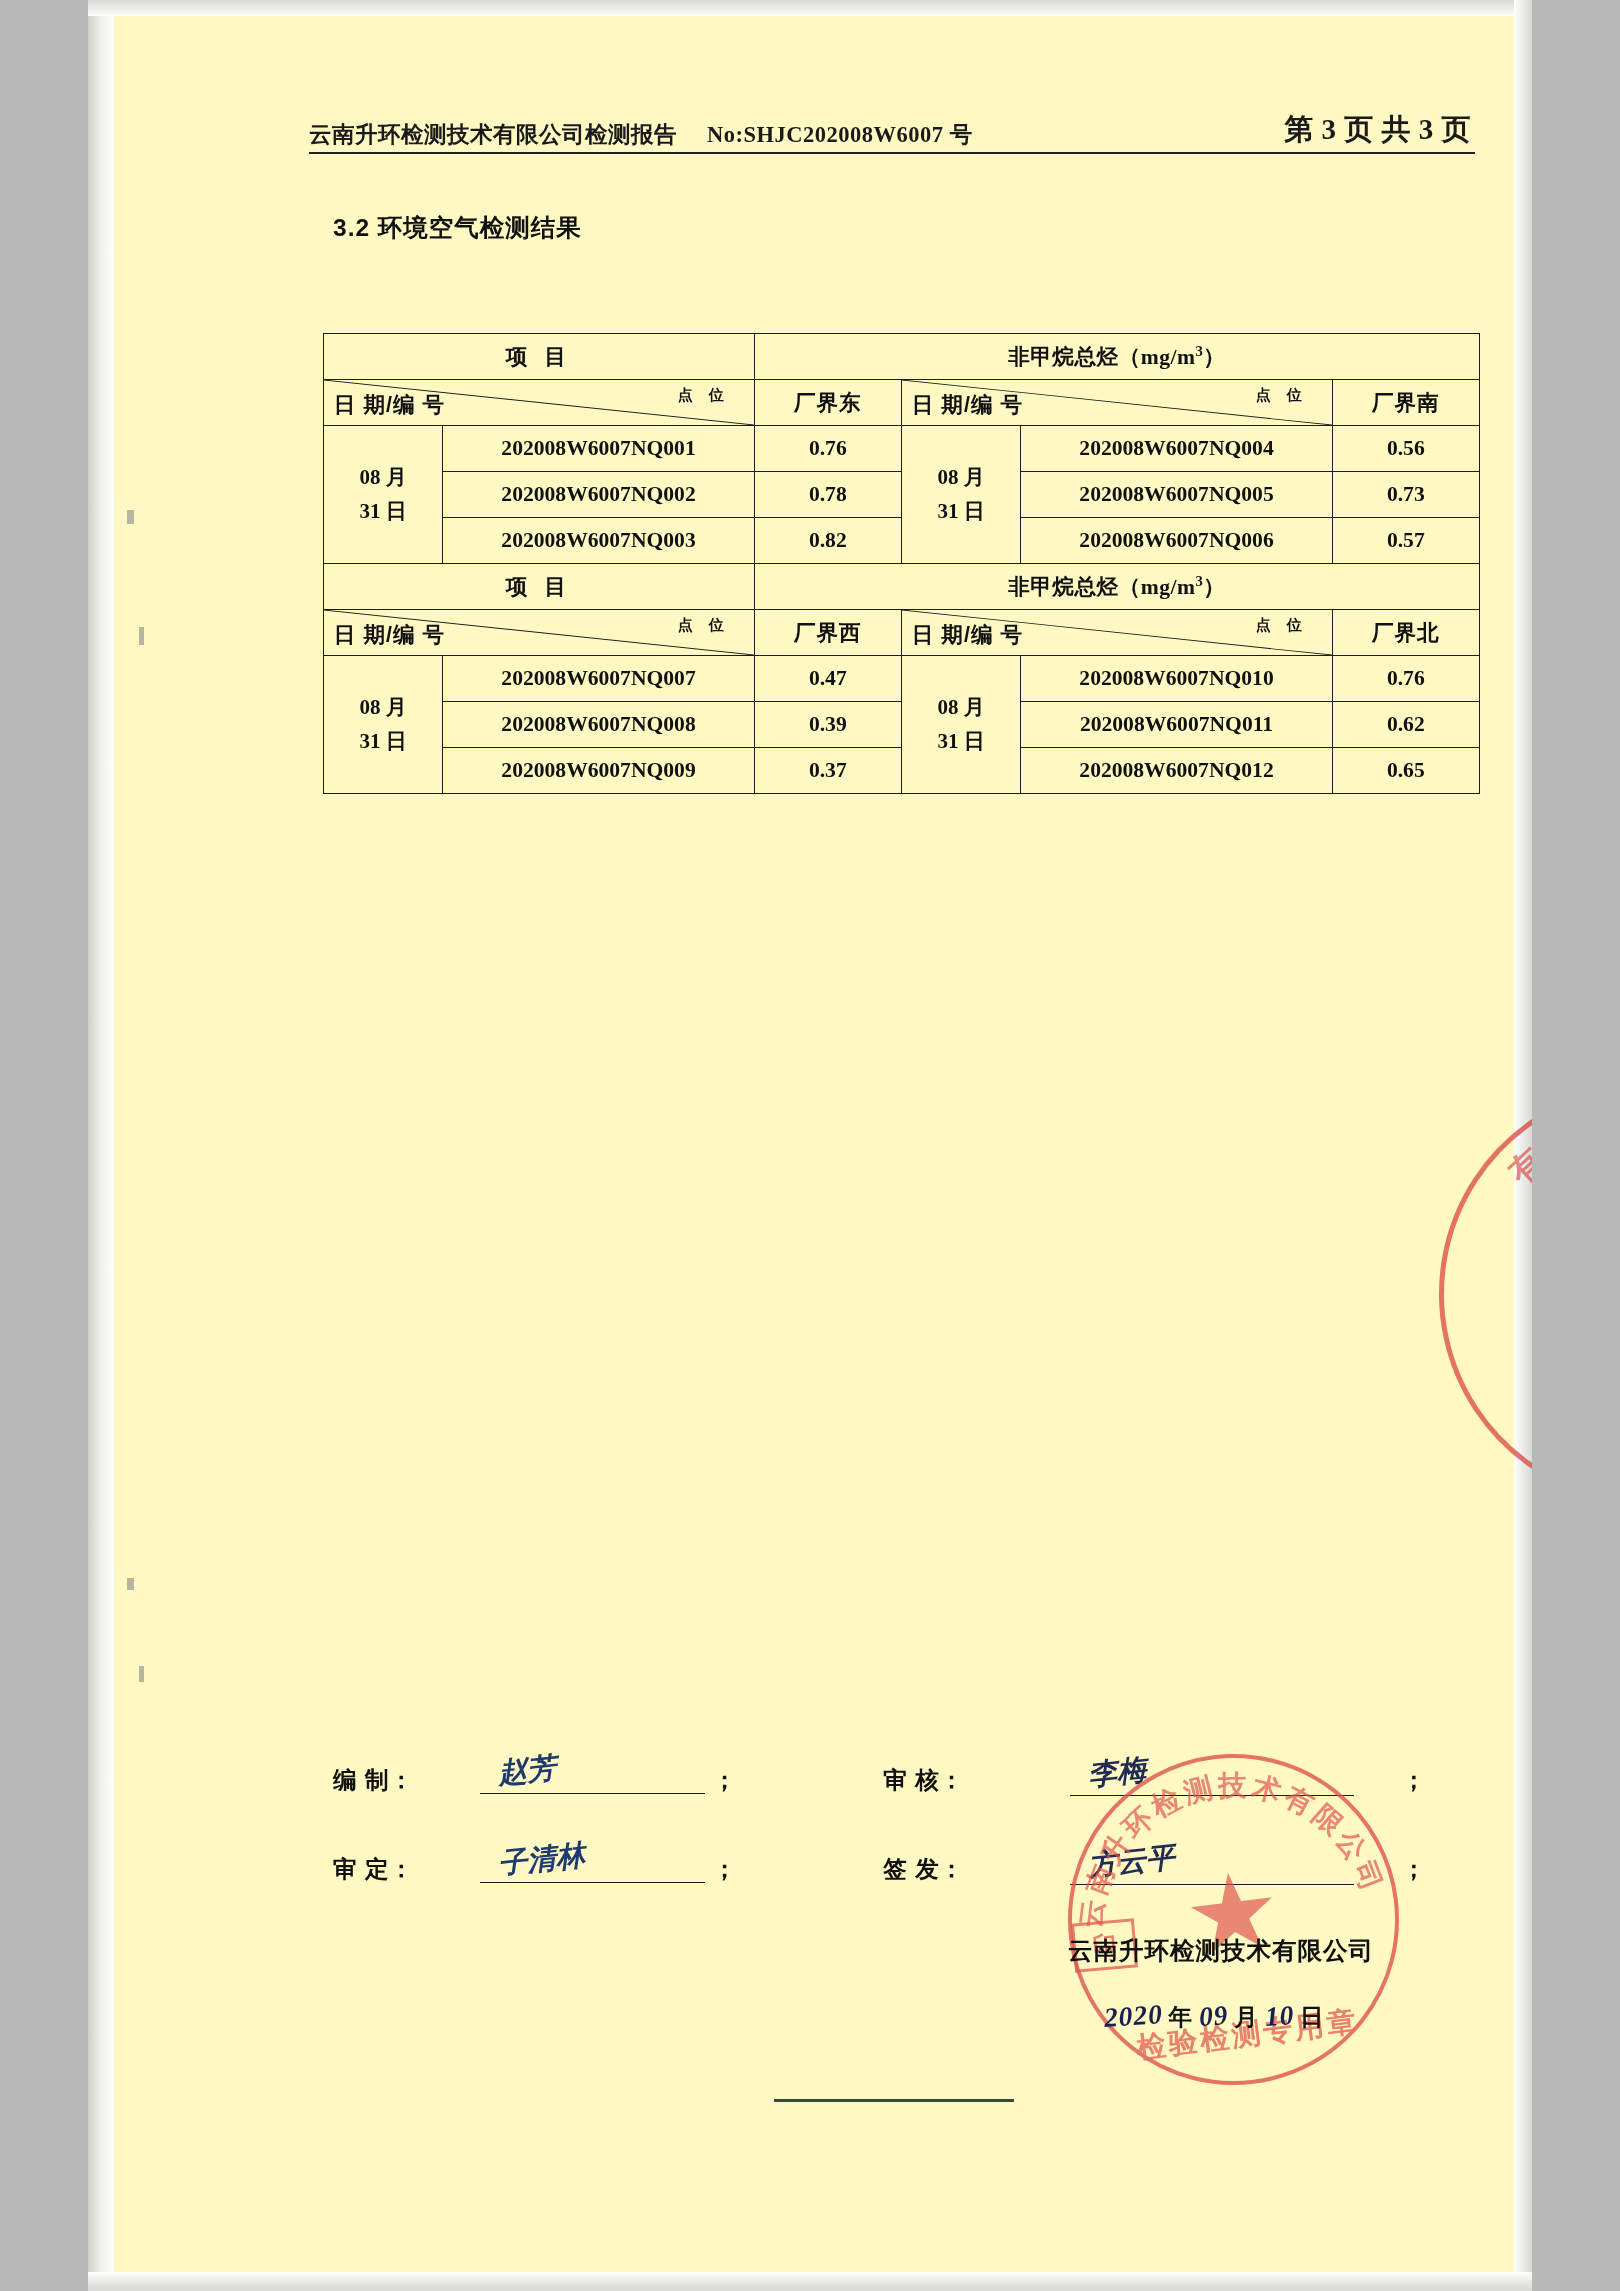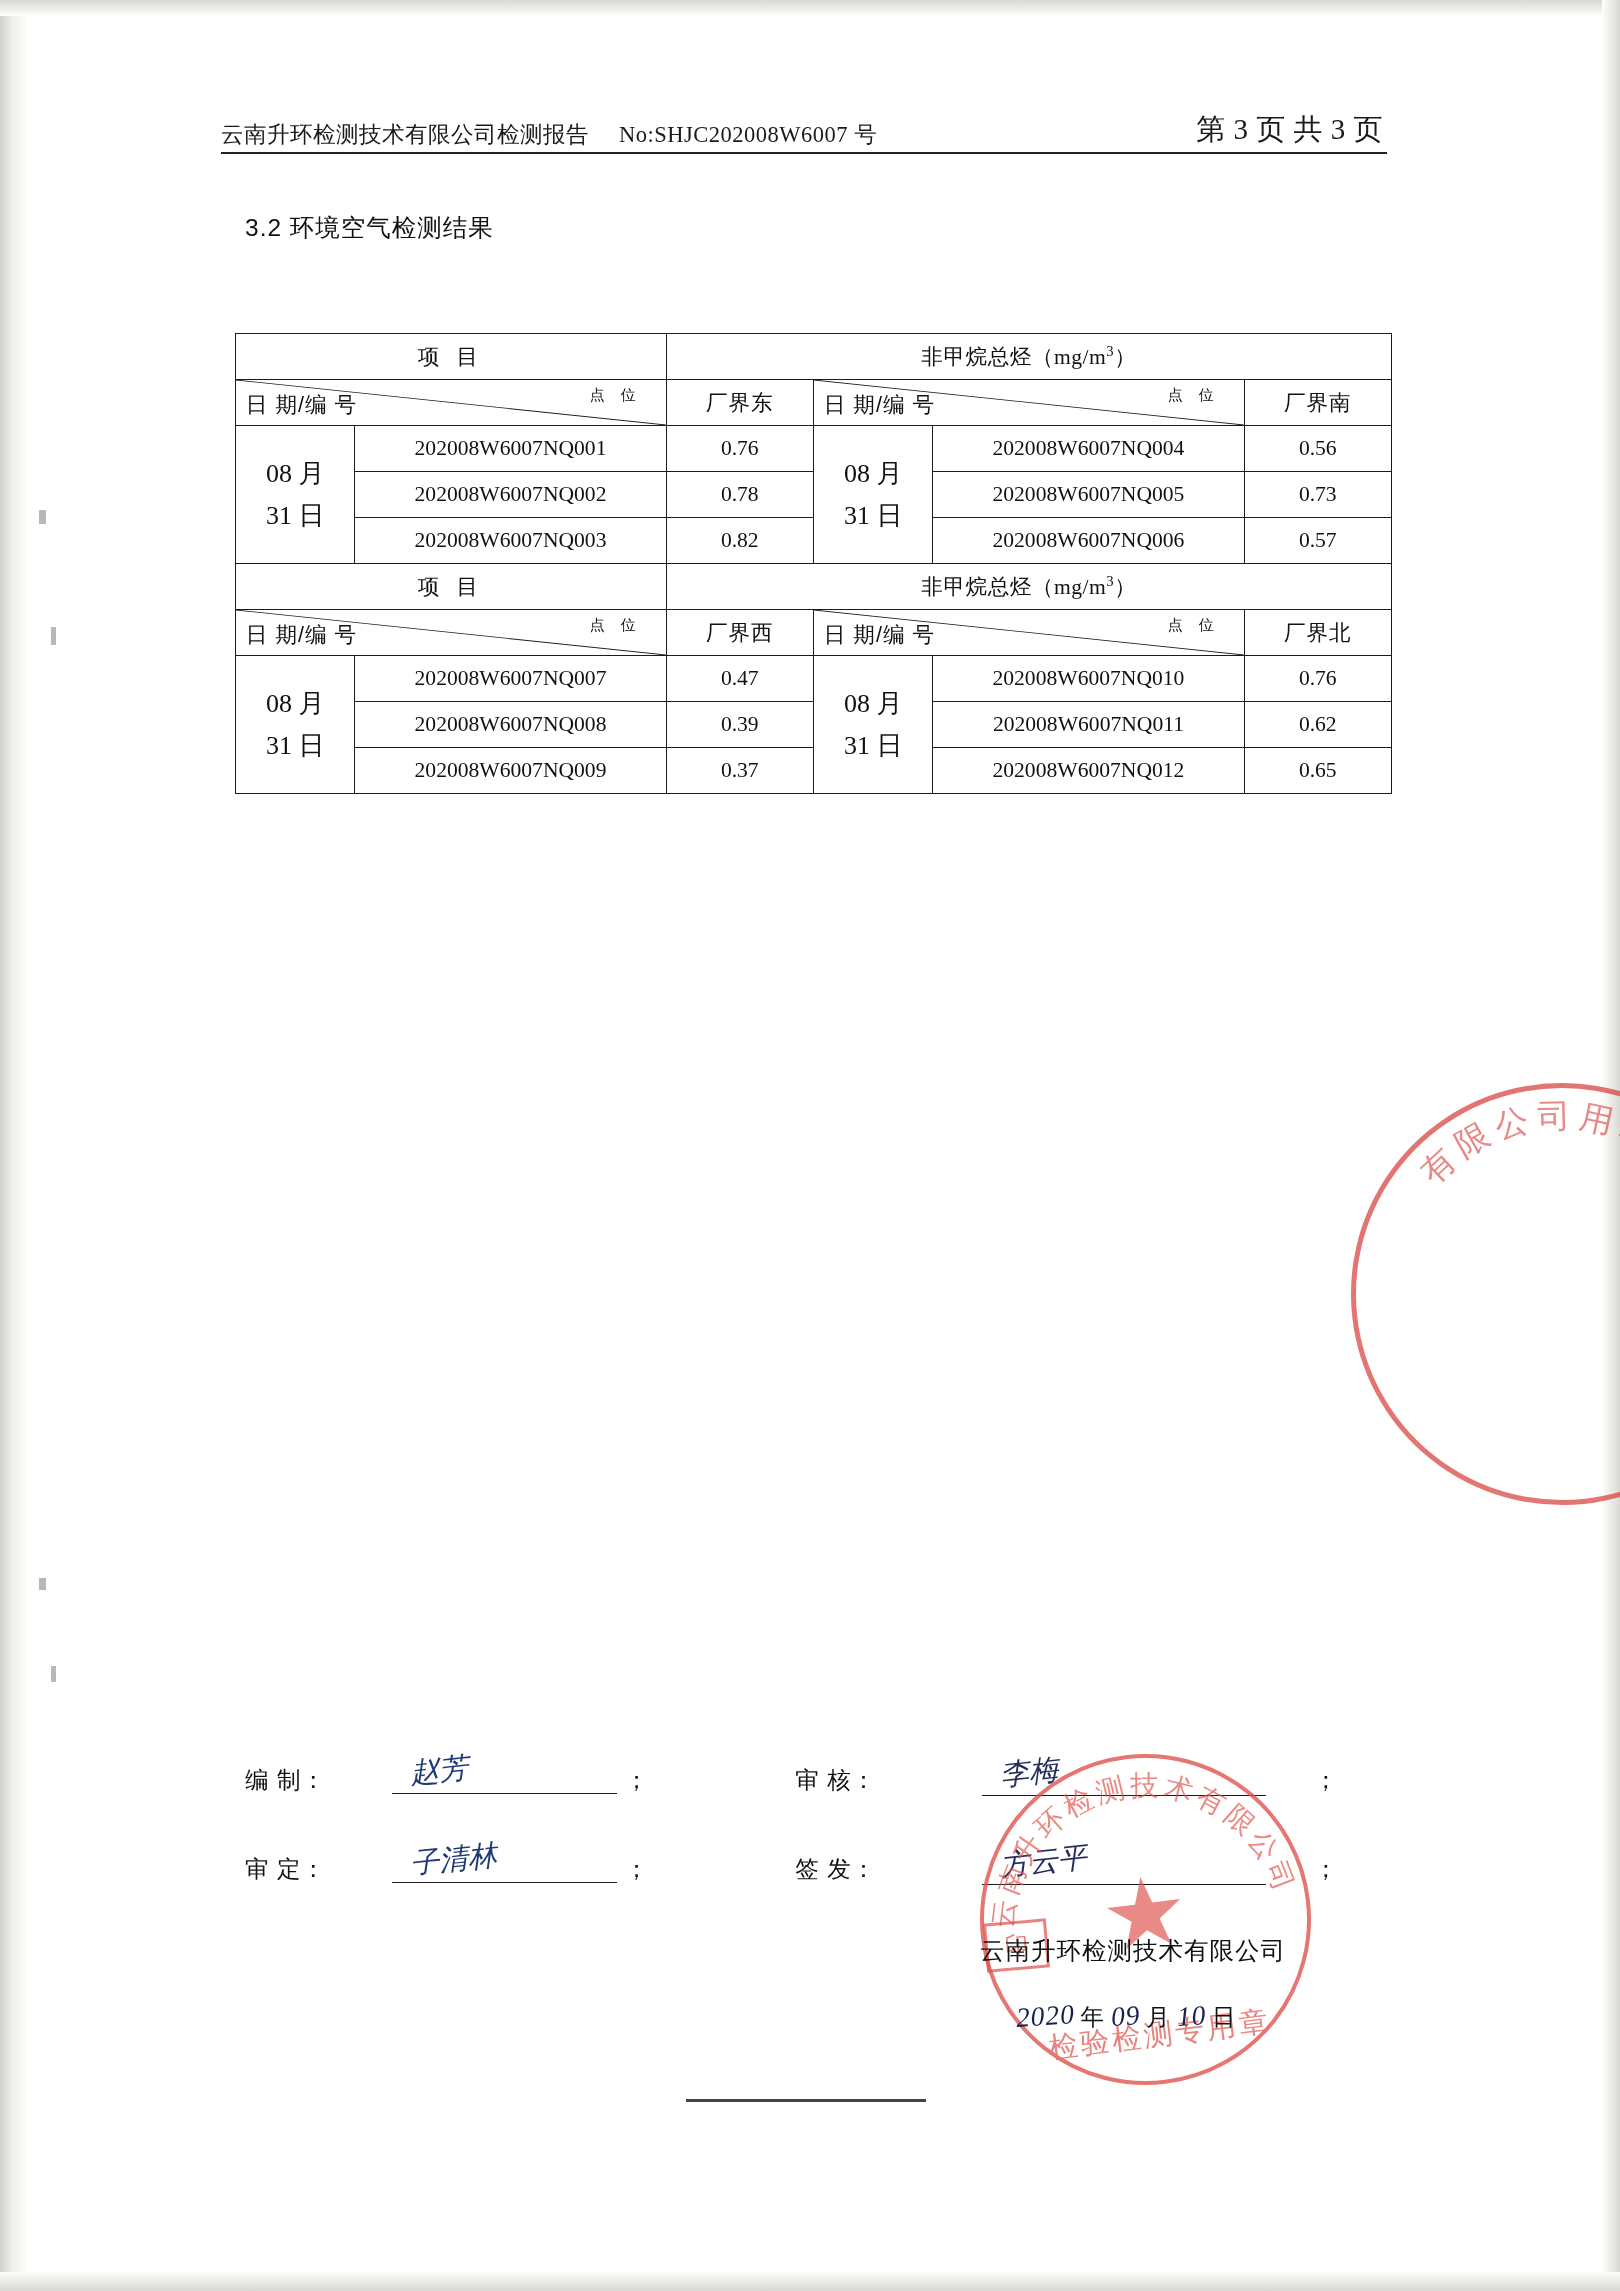"云南升环检测技术有限公司检测报告" .page { background: #ffffff -> #fef9c3; font-weight: none -> bold; width: 1620px -> 1444px }
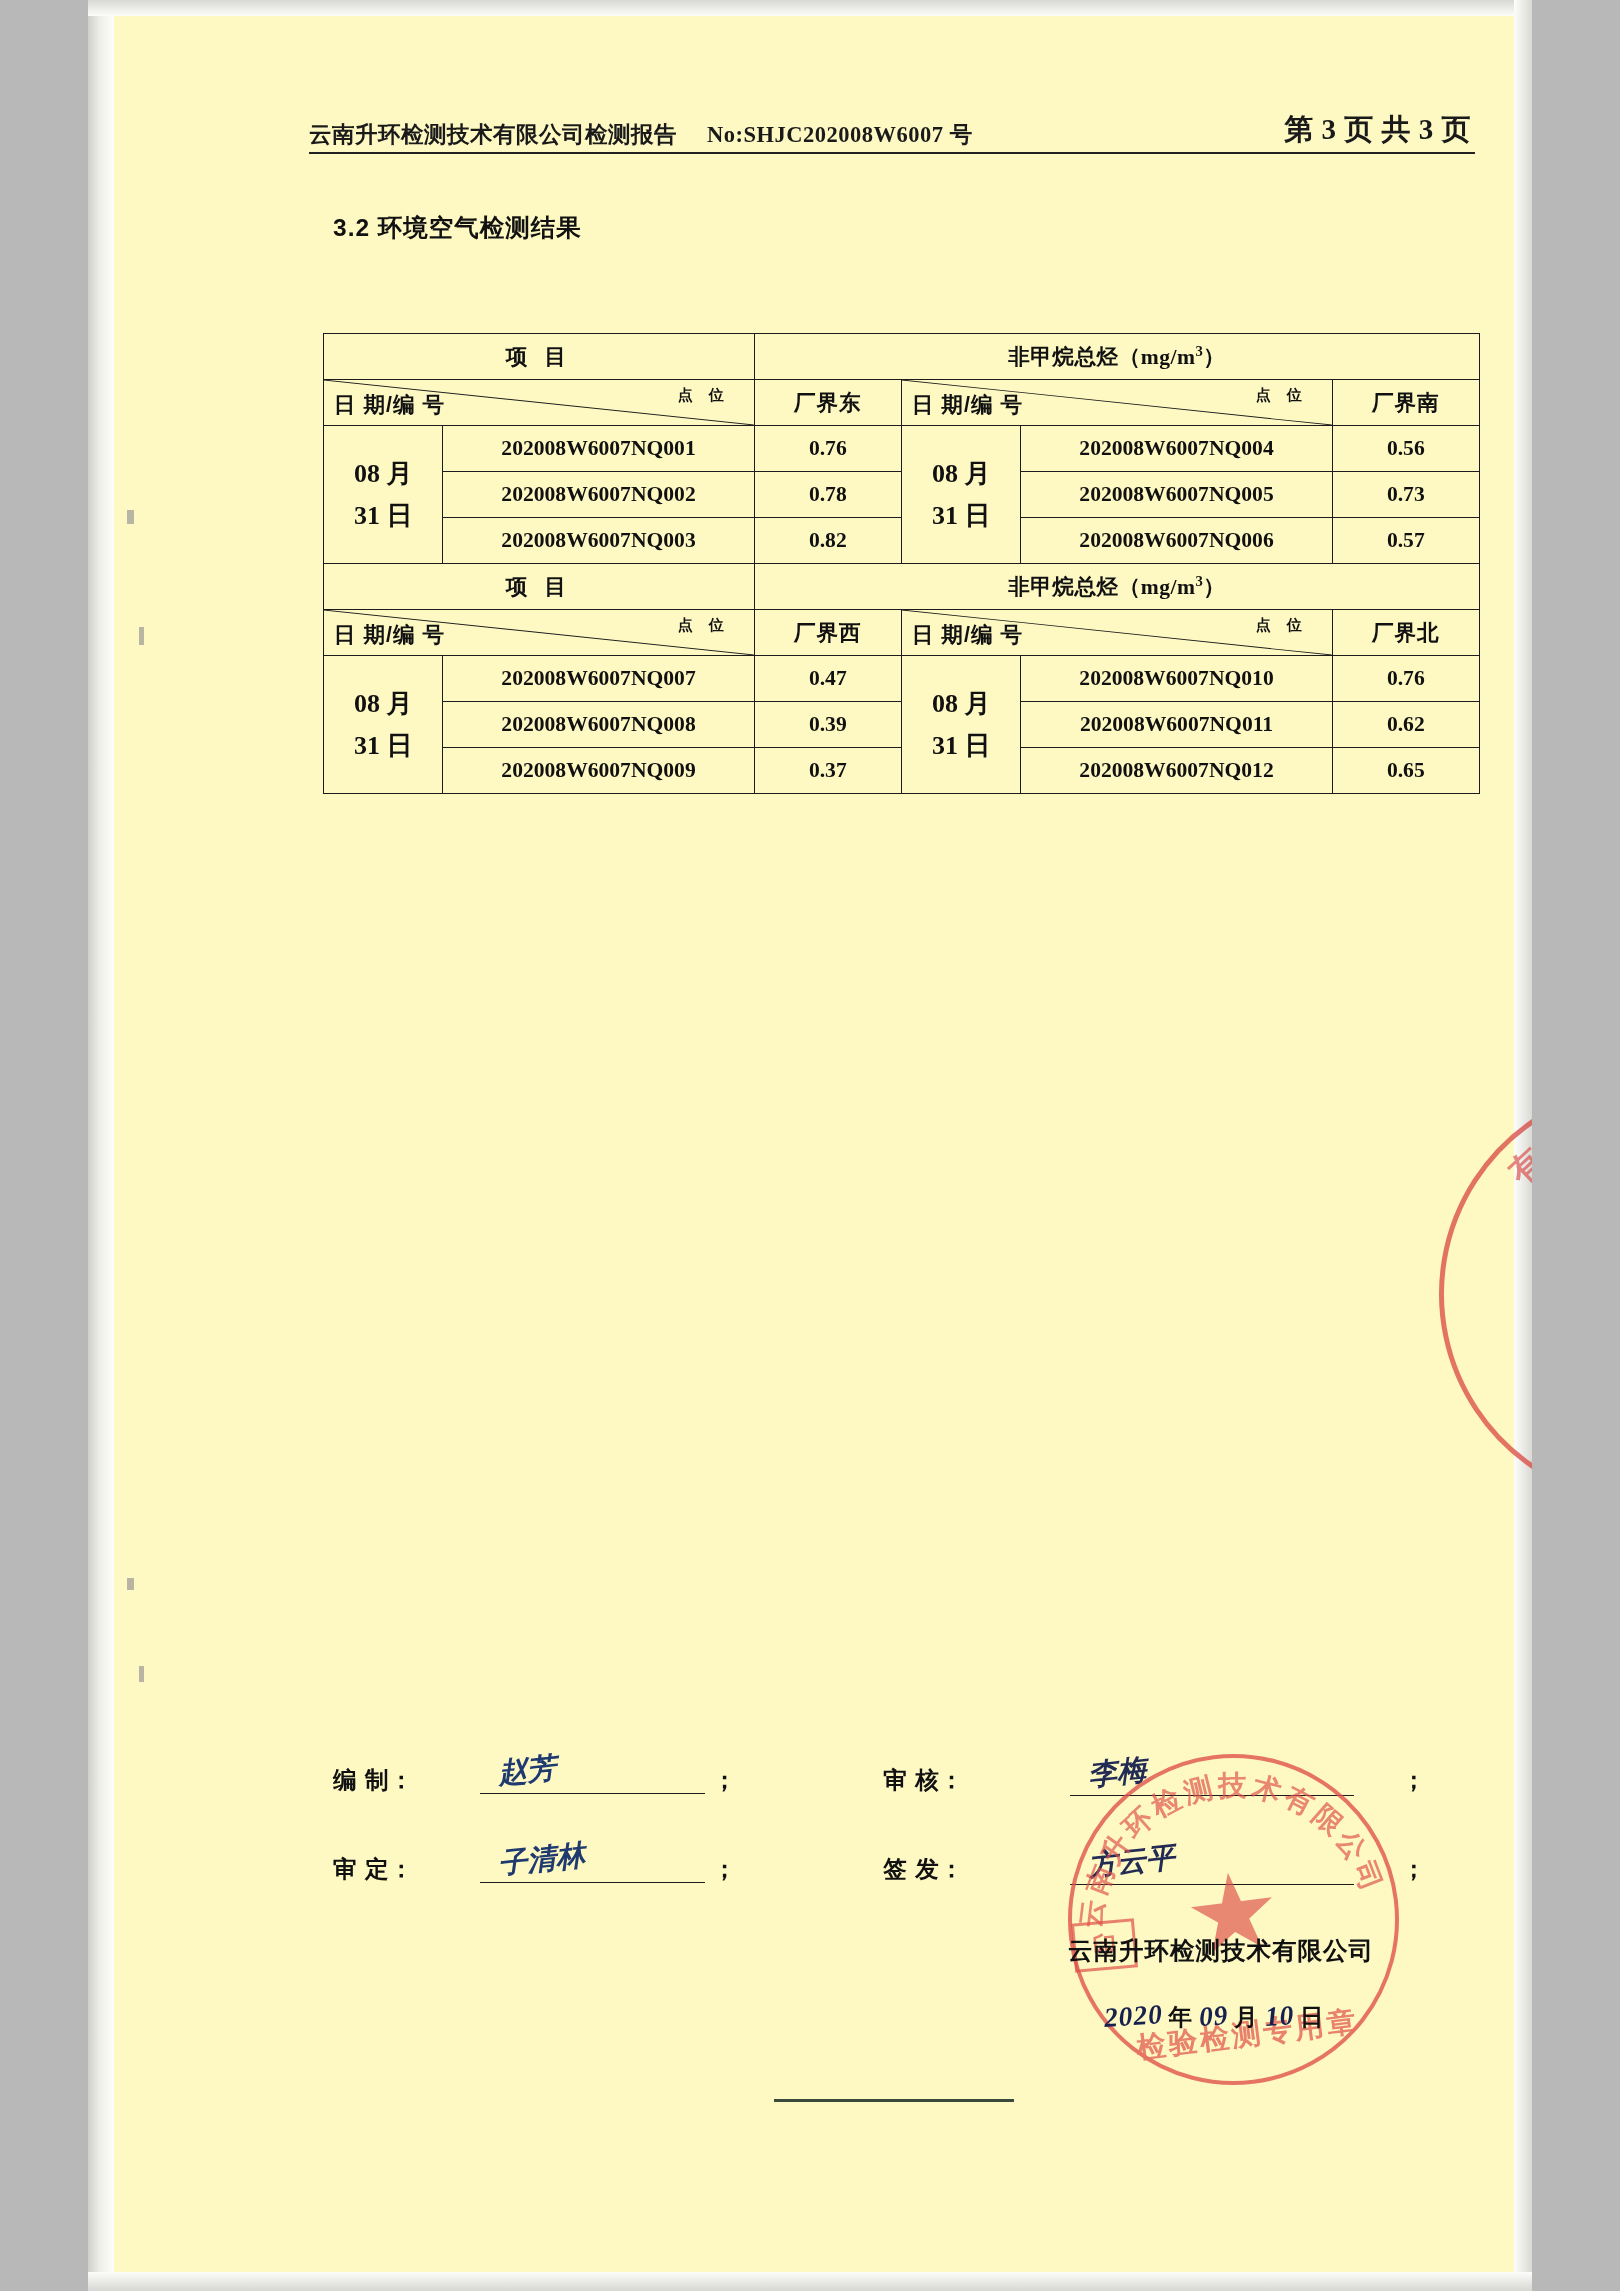"08 月" .date-cell { font-size: 26px -> 21px }
